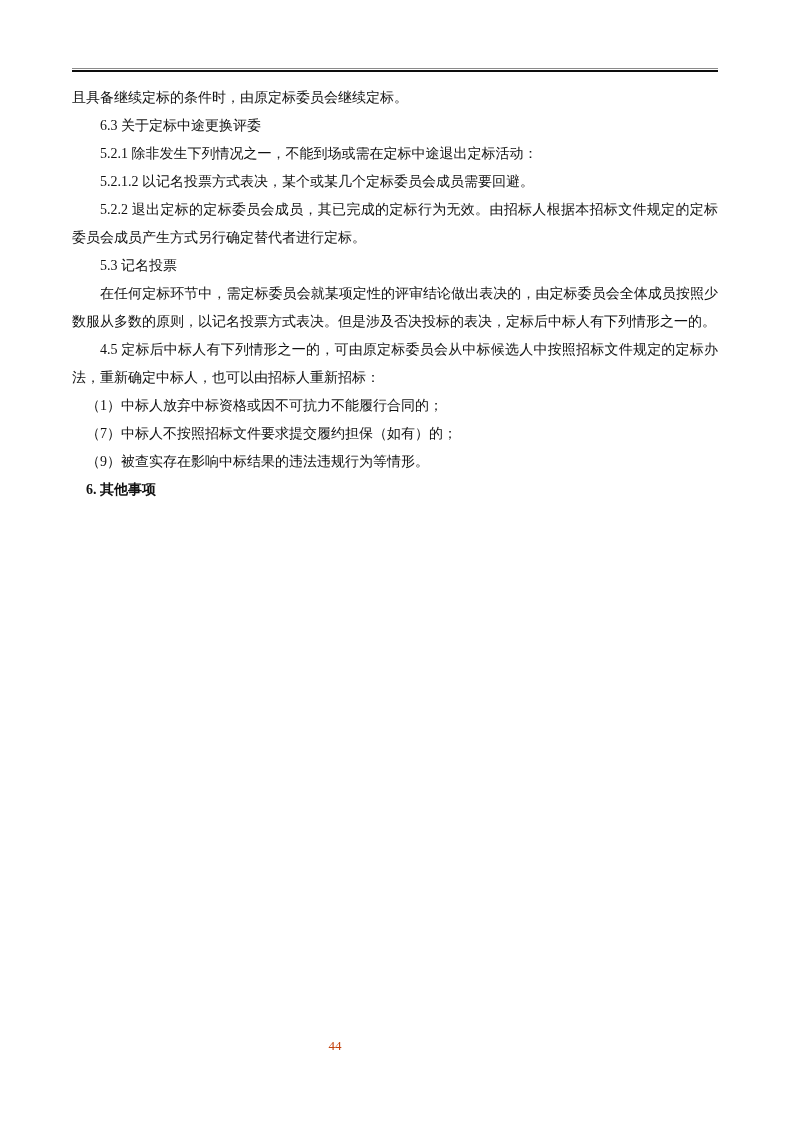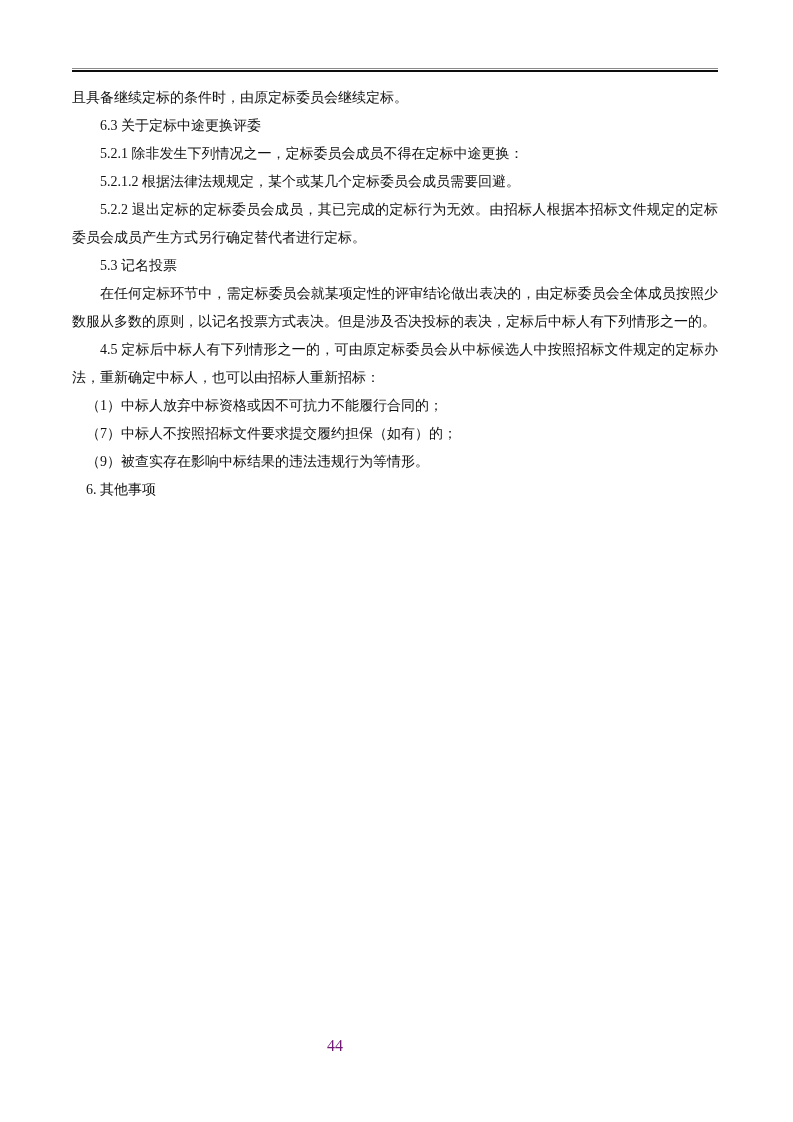"5.2.1 除非发生下列情况之一，定标委员会成员不得在定标中途更换：" p.para { text: 定标委员会成员不得在定标中途更换 -> 不能到场或需在定标中途退出定标活动 }
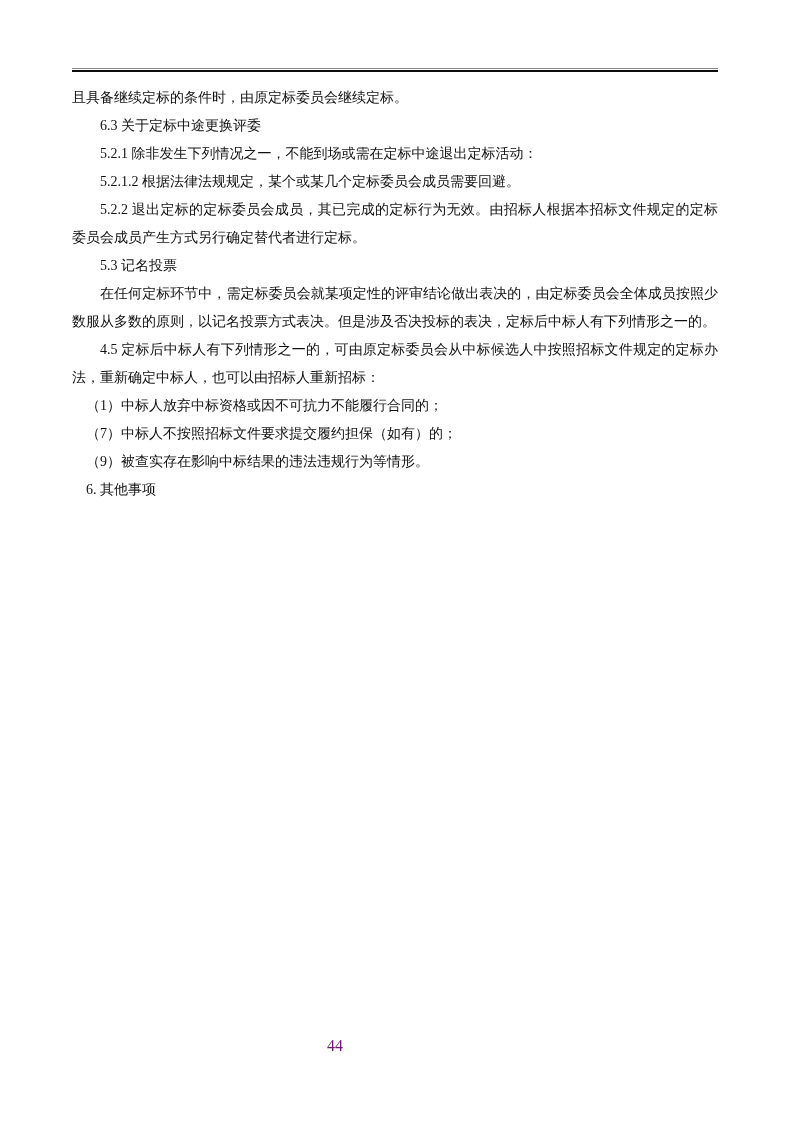"5.2.1.2 根据法律法规规定，某个或某几个定标委员会成员需要回避。" p.para { text: 根据法律法规规定 -> 以记名投票方式表决 }
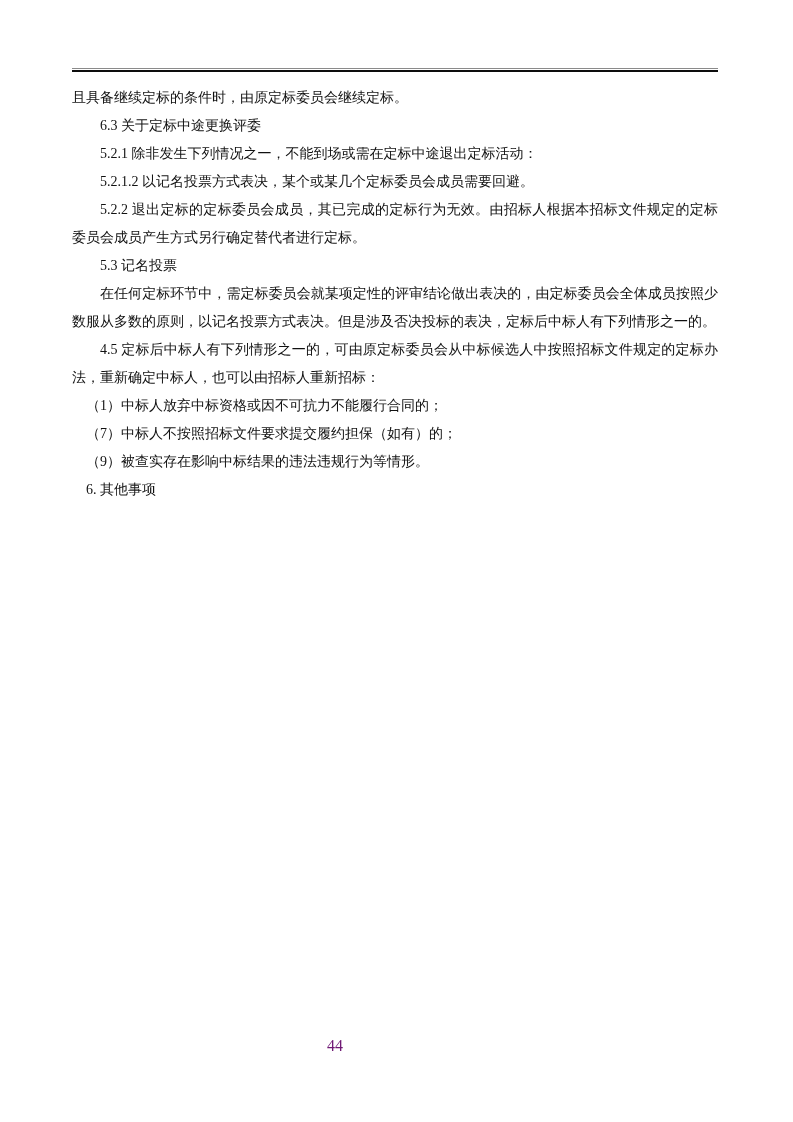"6. 其他事项" .bold { font-weight: 400 -> 700 }
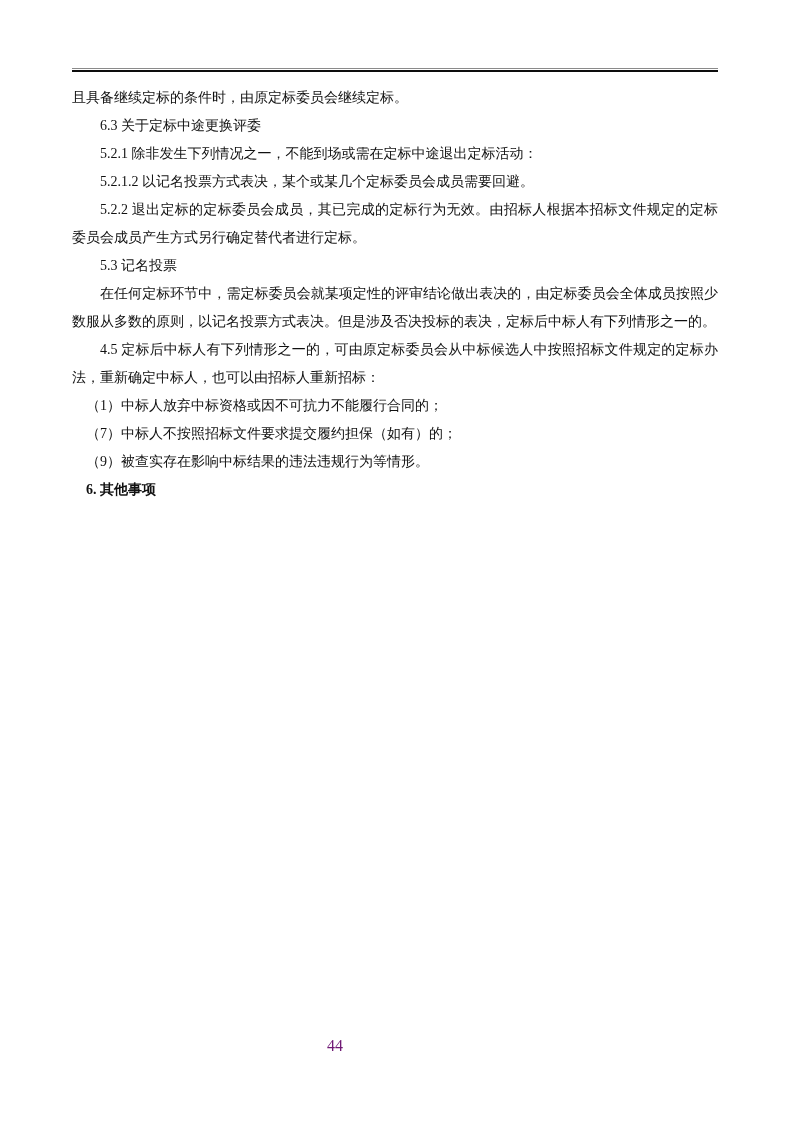"44" .page-number { color: #701a75 -> #c2410c; font-size: 16px -> 13px }
